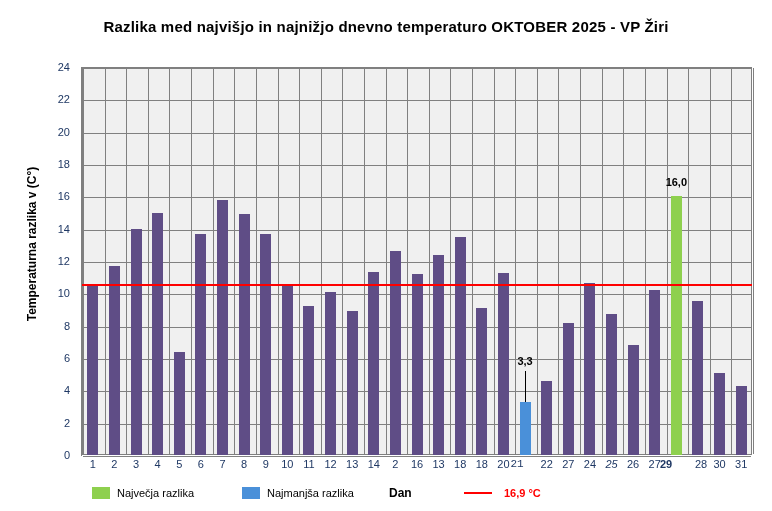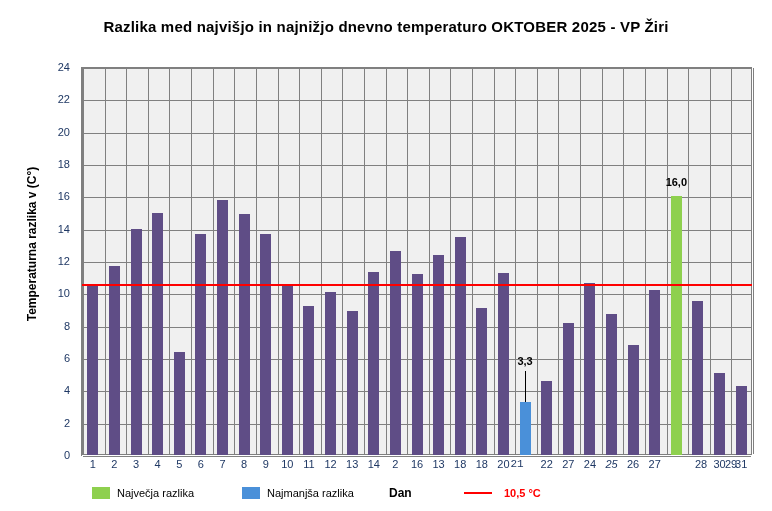"29" div.x-tick { font-weight: none -> bold; left: 649px -> 584px }
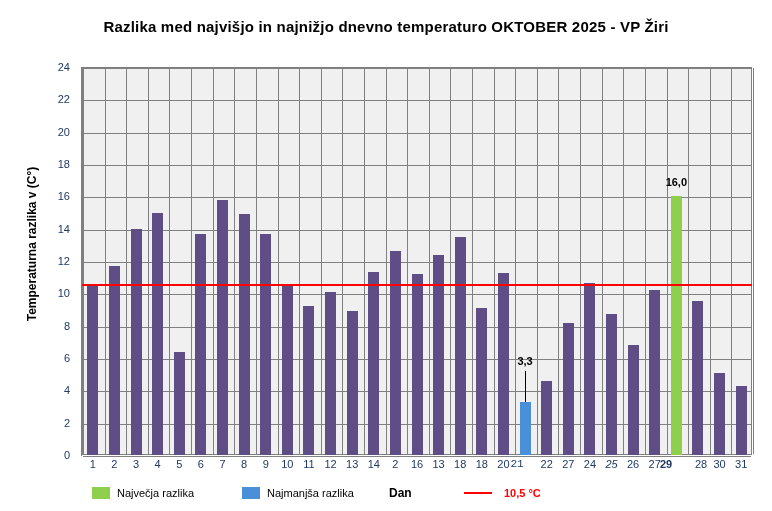"10,5 °C" span.legend-label { text: 10,5 -> 16,9 }
